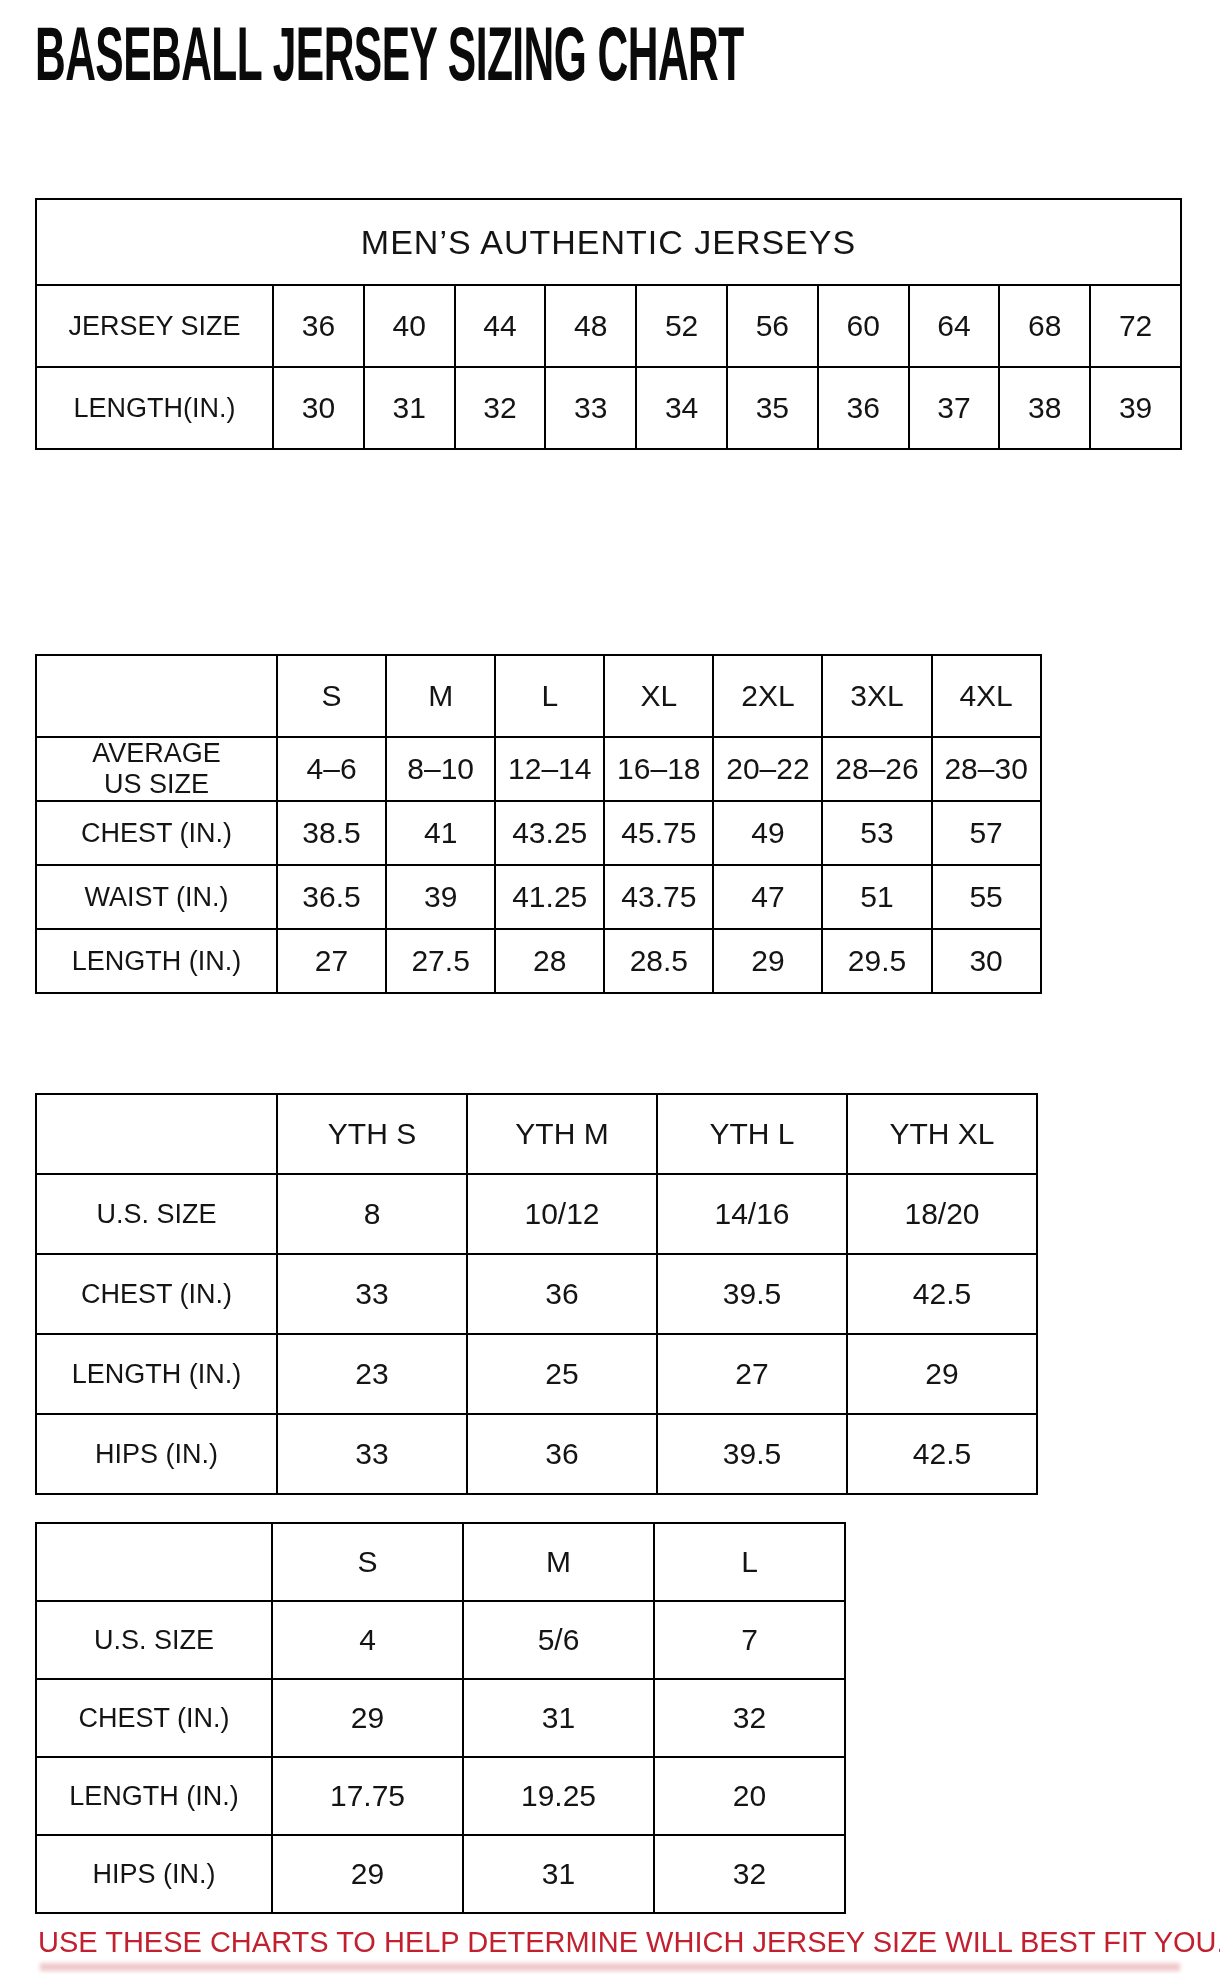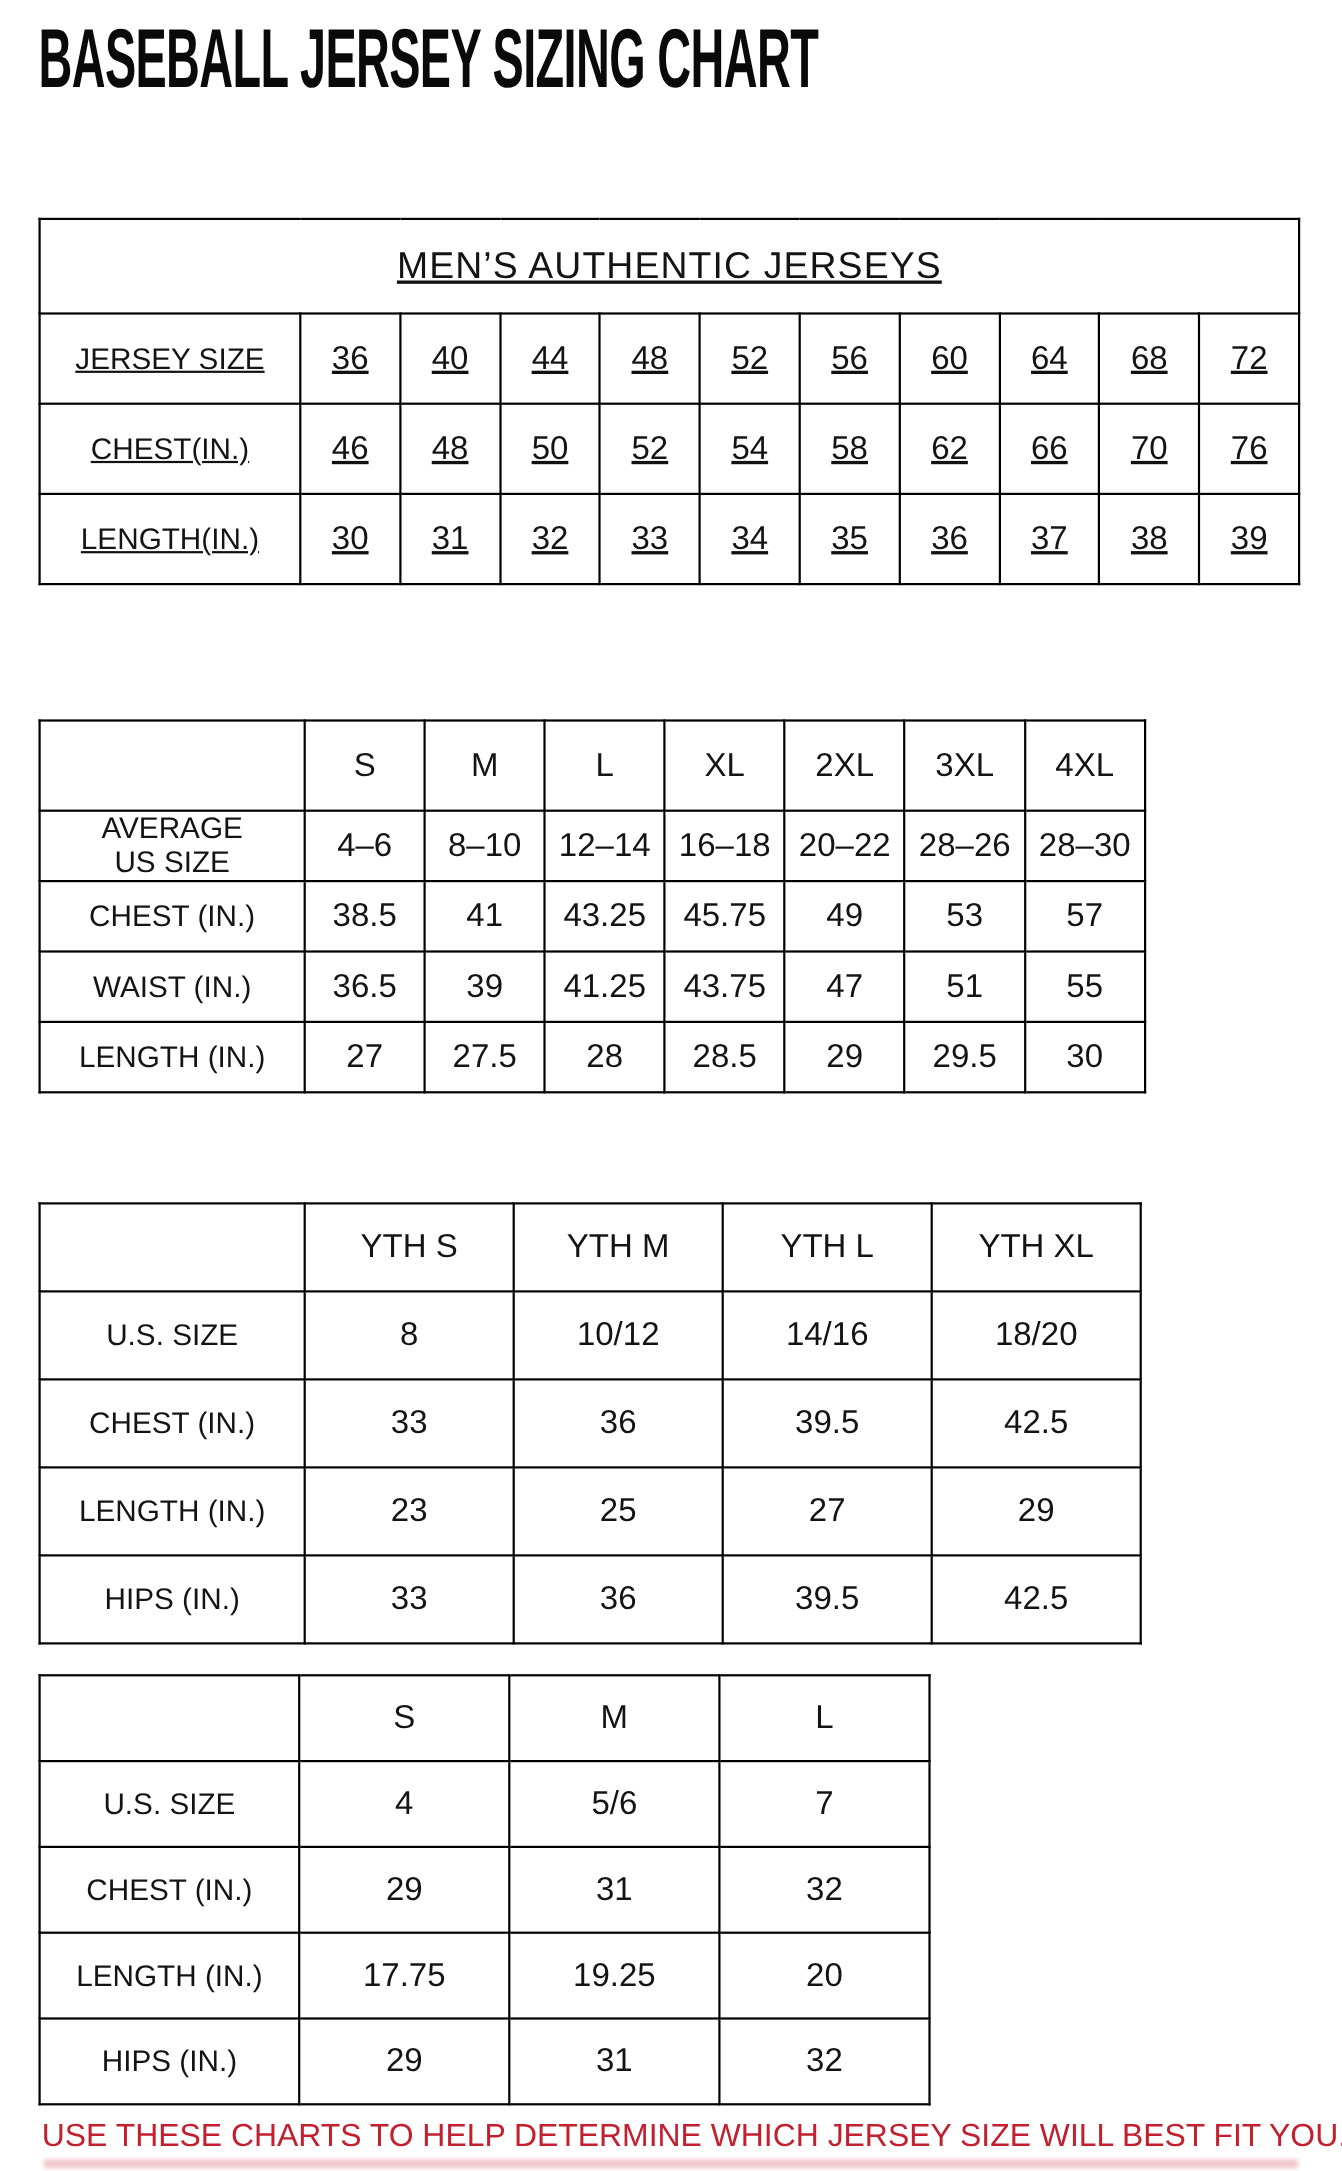"MEN’S AUTHENTIC JERSEYS" .t-mens { text-decoration: underline -> none }
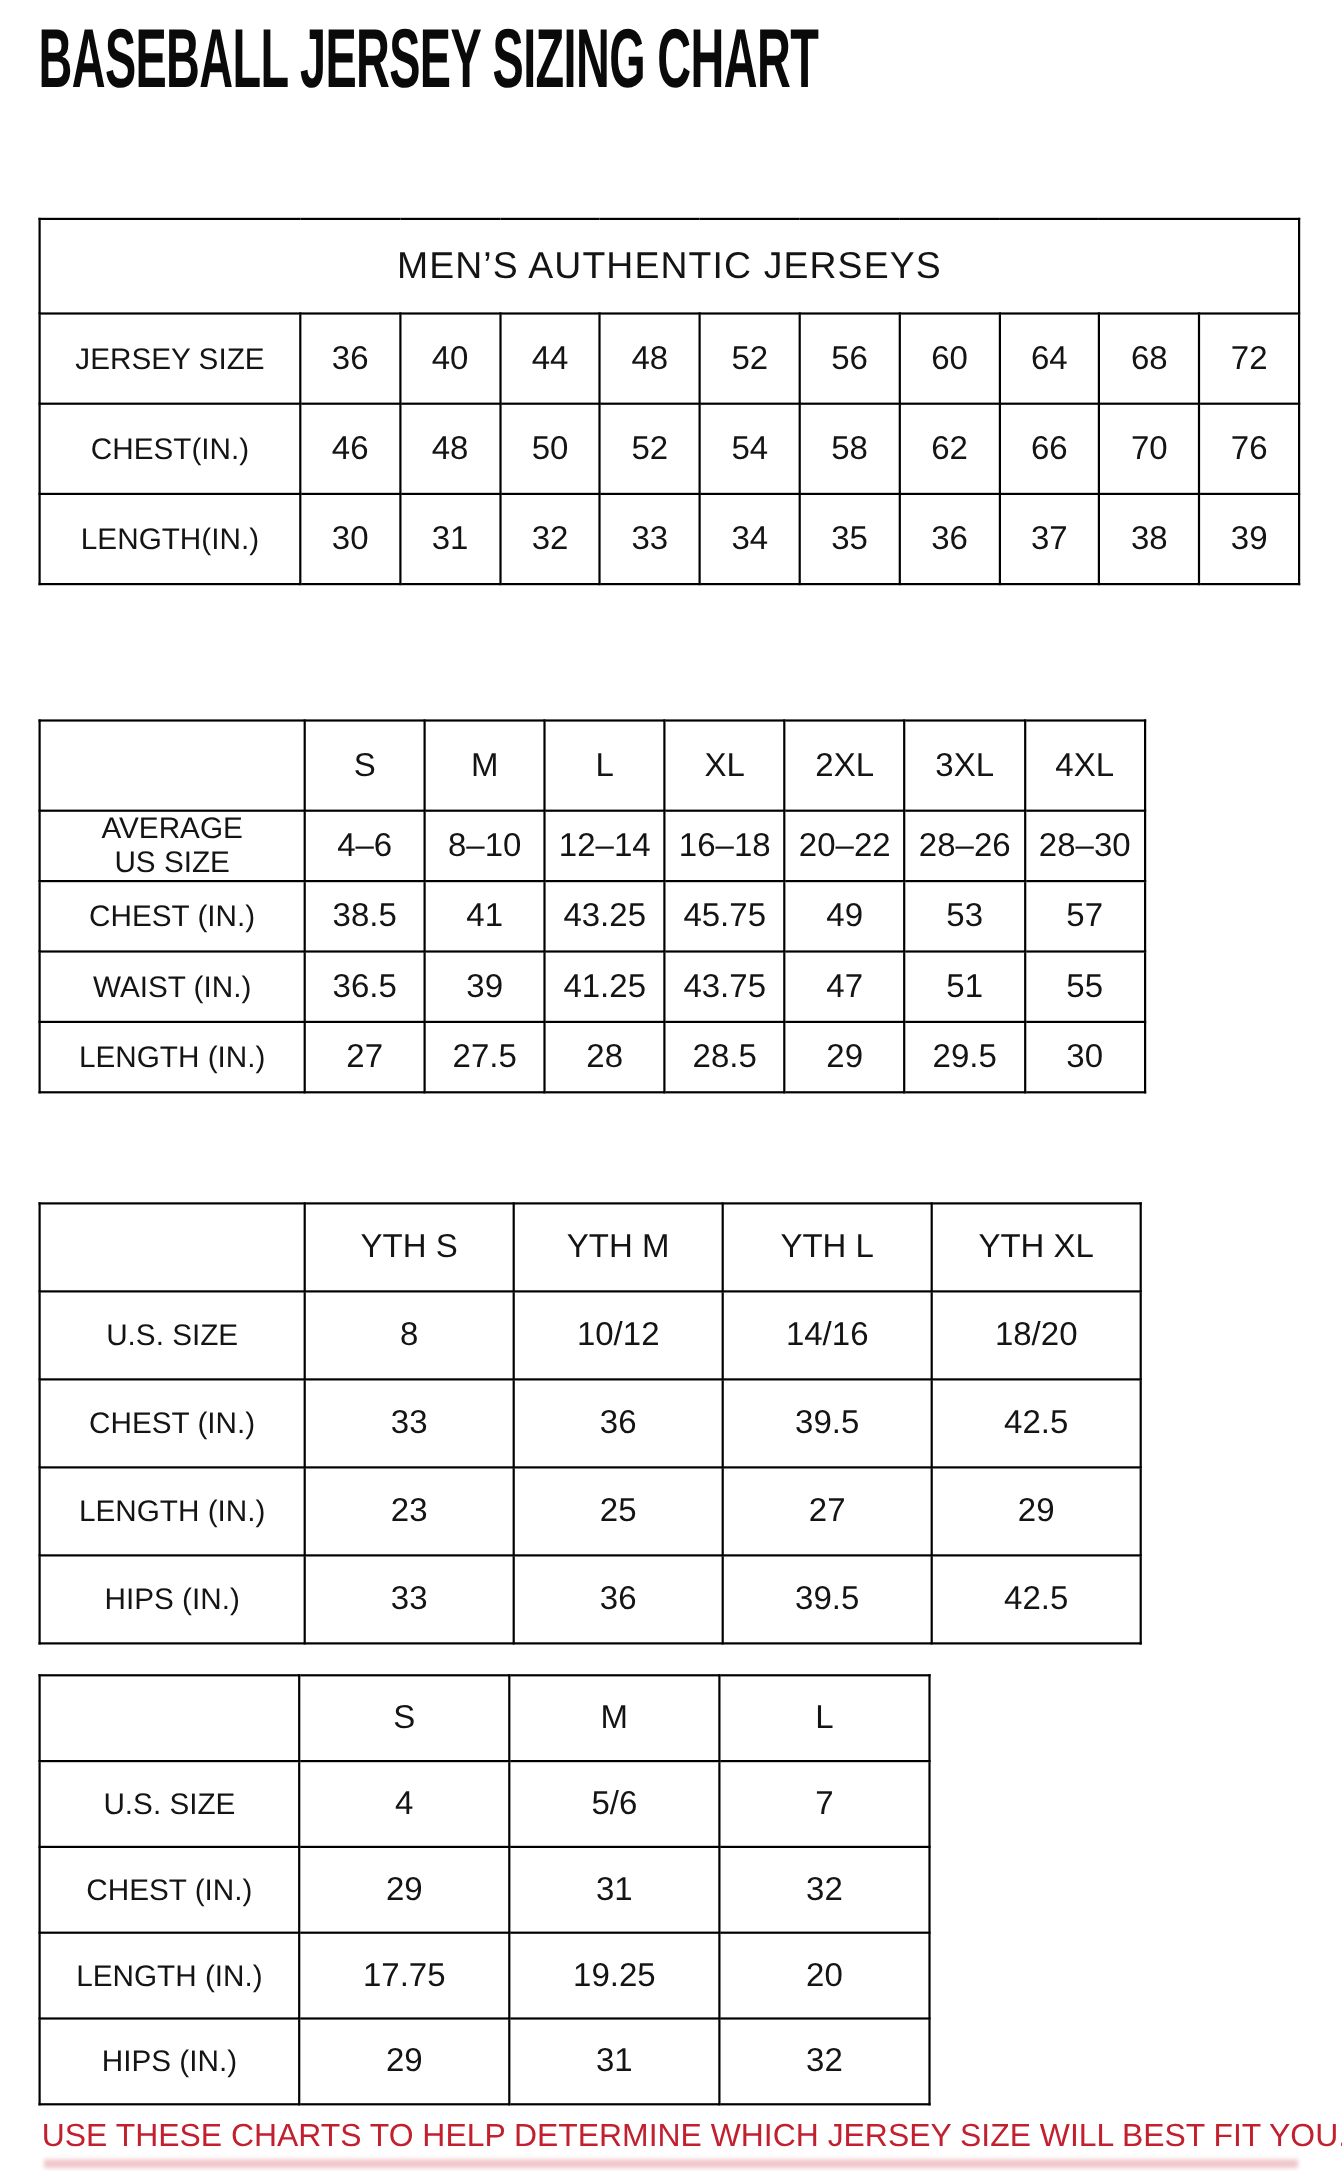"CHEST(IN.)" tr.data-row { html: <tr> <td>CHEST(IN.)</td> <td>46</td> <td>48</td> <td>50</td> <td>52</td> <td>54</td> <td>58</td> <td>62</td> <td>66</td> <td>70</td> <td>76</td> </tr> -> none }
